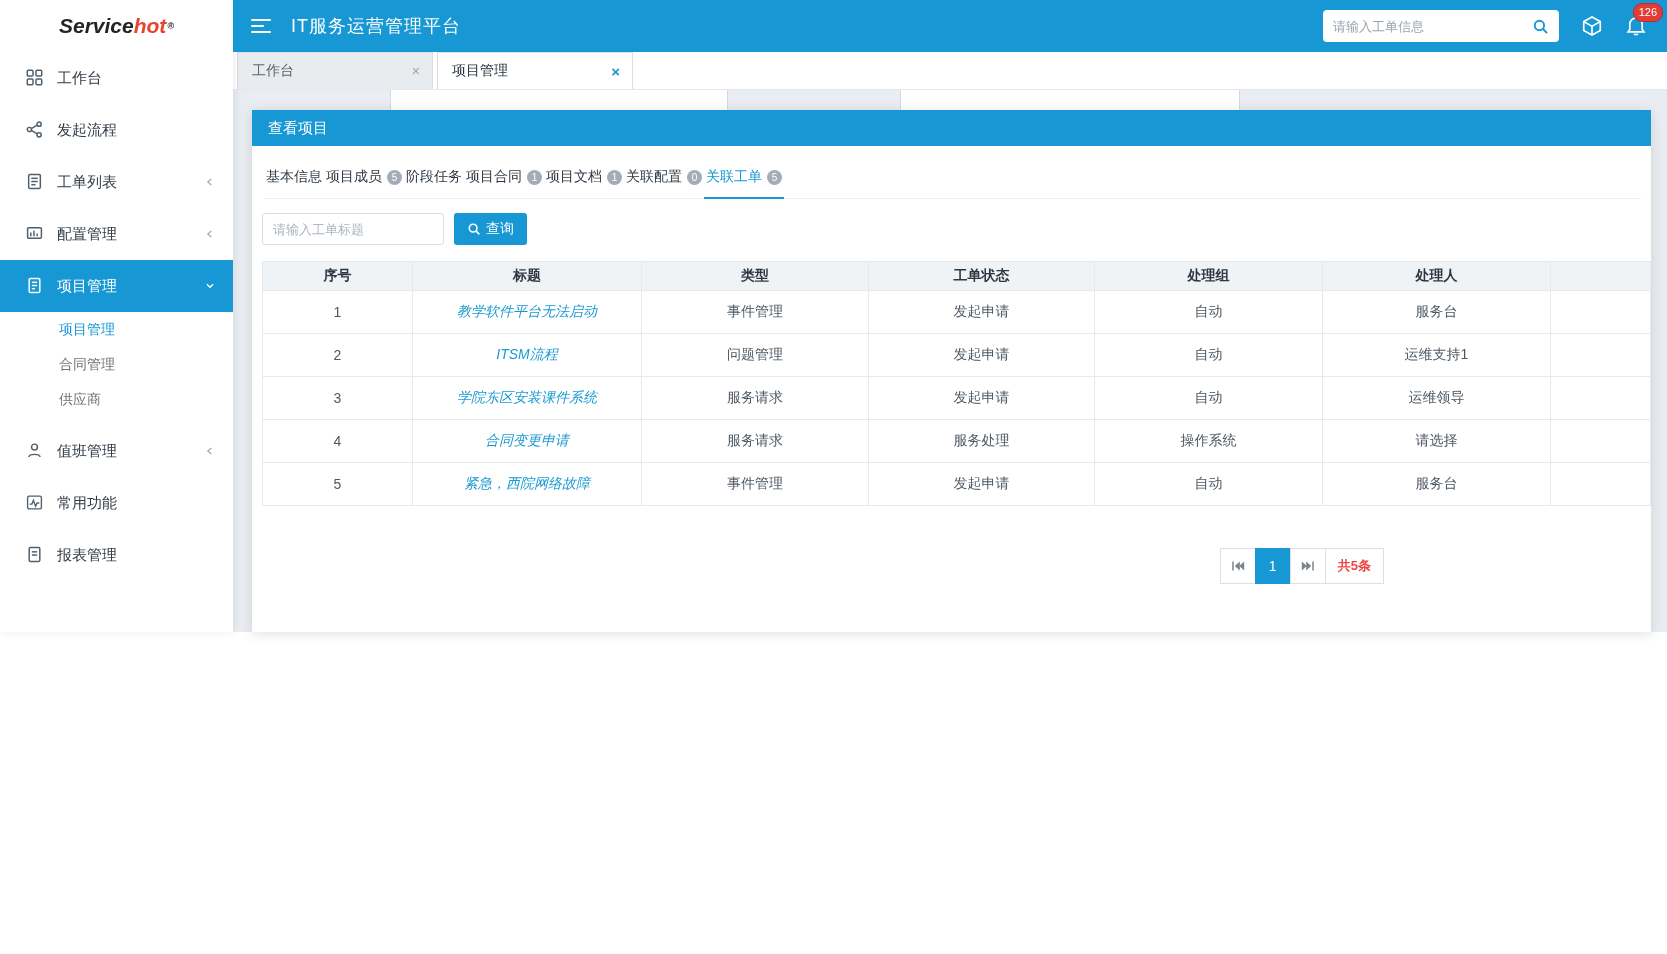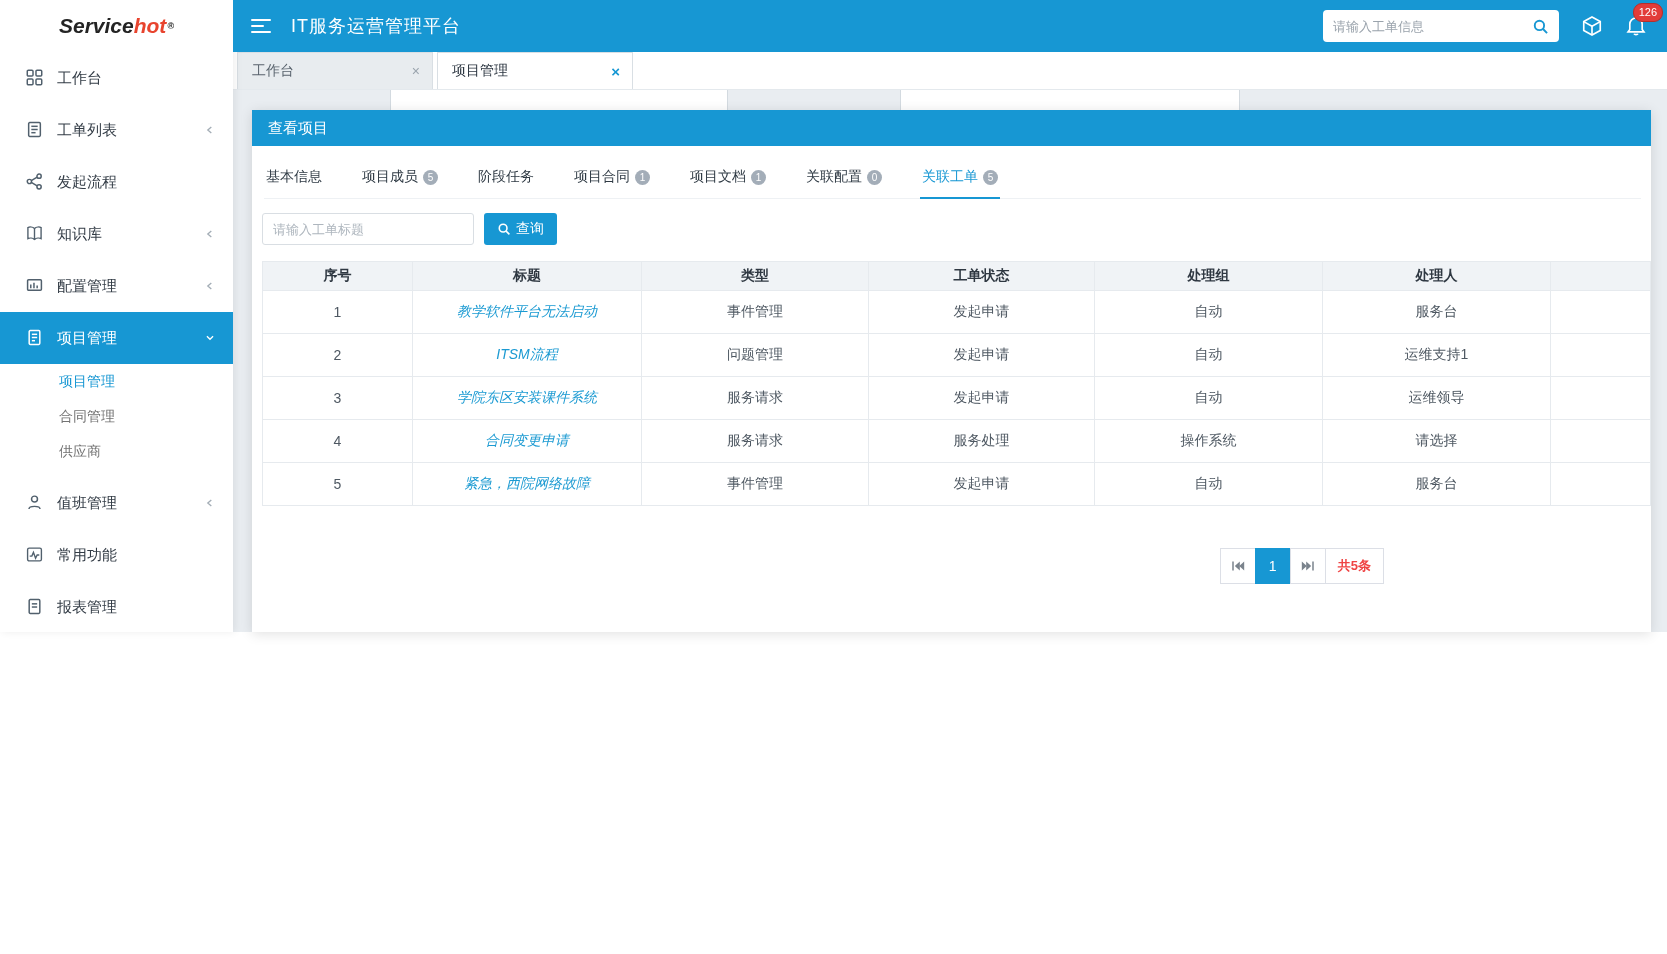"工单列表" div.nav-item { order: before "发起流程" -> after "发起流程" }
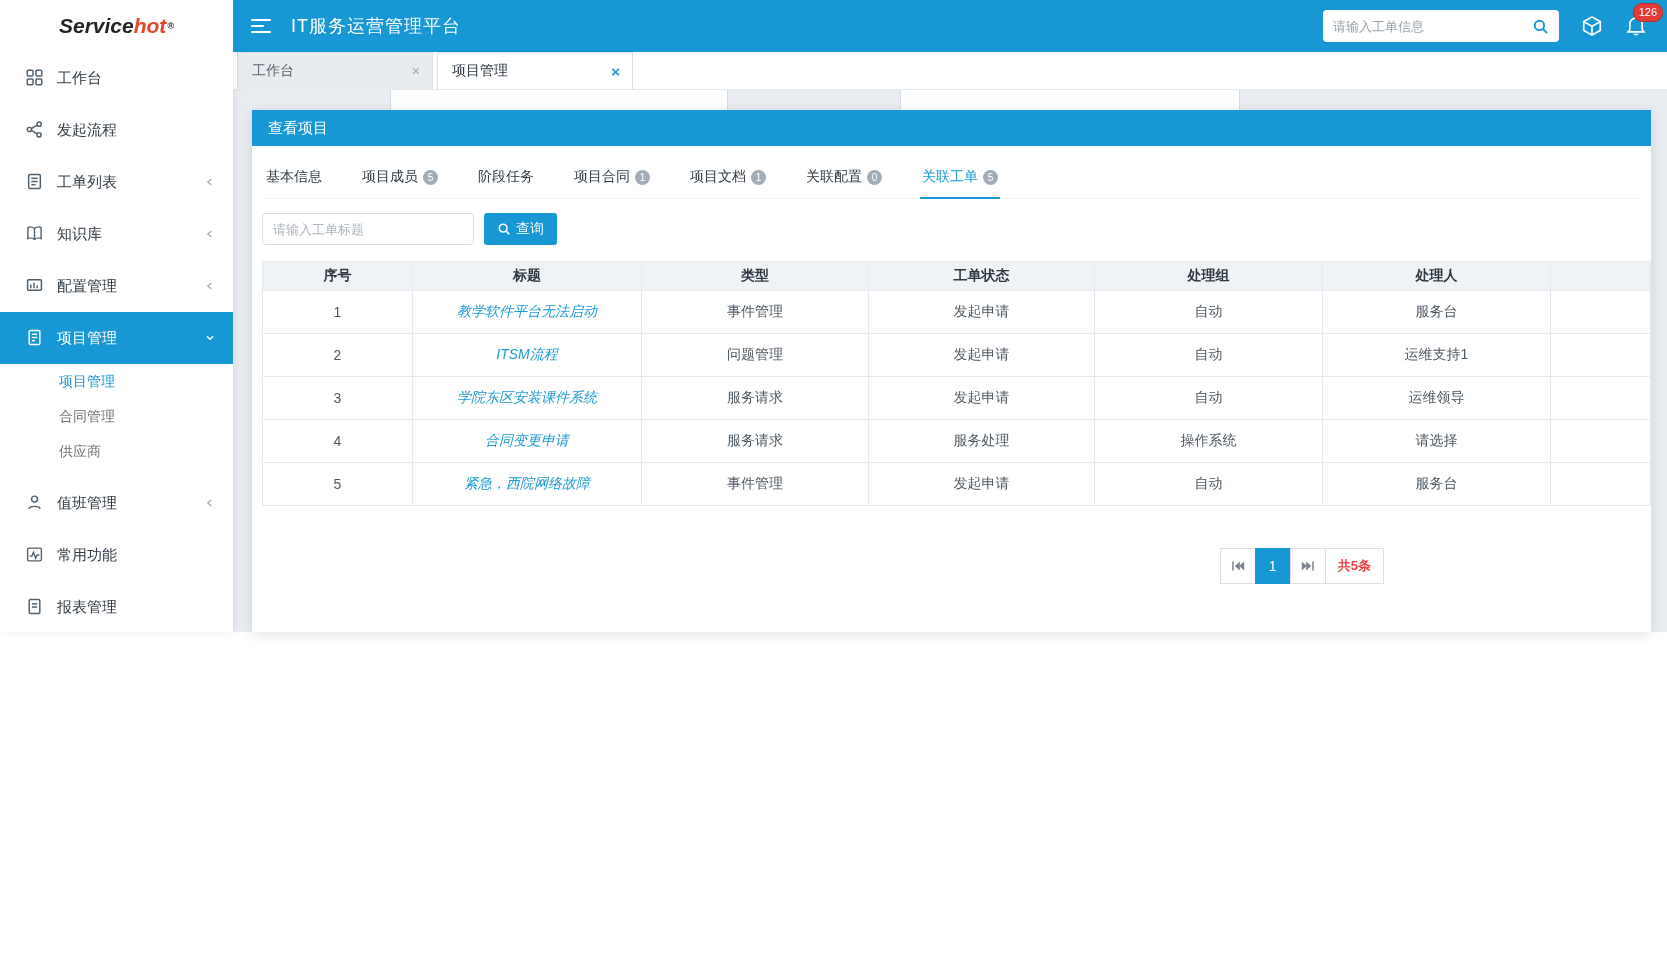"基本信息" .ptabs { gap: 36px -> none }
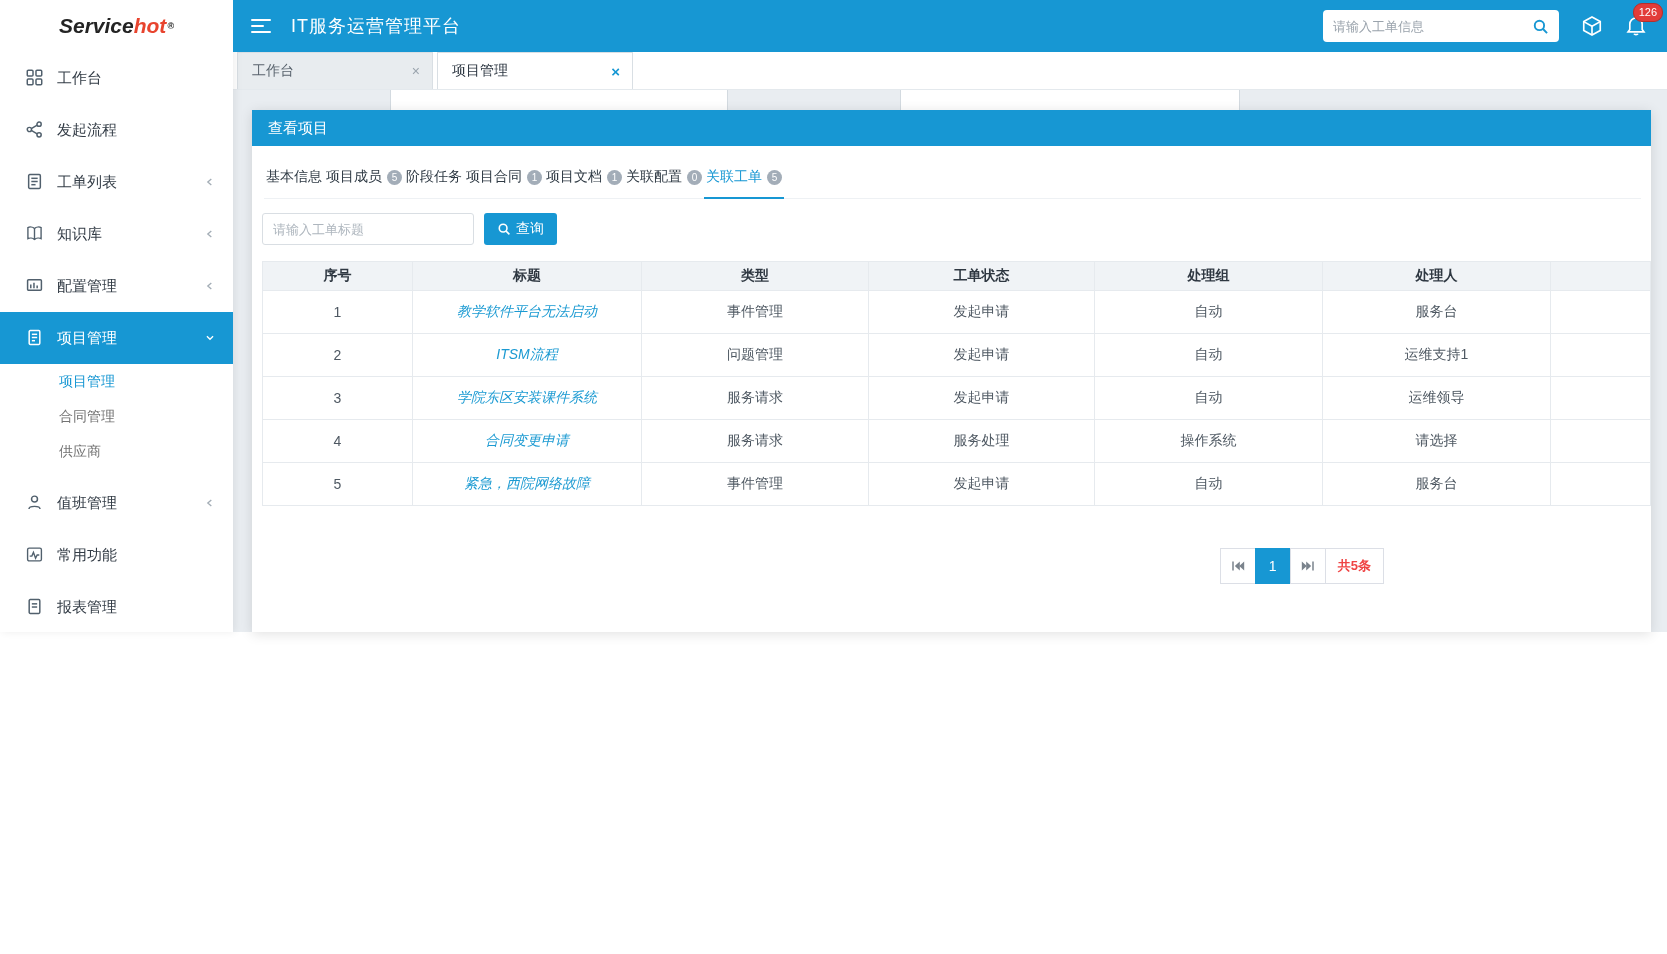"知识库" div.nav-item { html: <div> <span> <svg> <path></path> <line></line> </svg> </span> <span>知识库</span> <span> <svg> <polyline></polyline> </svg> </span> </div> -> none }
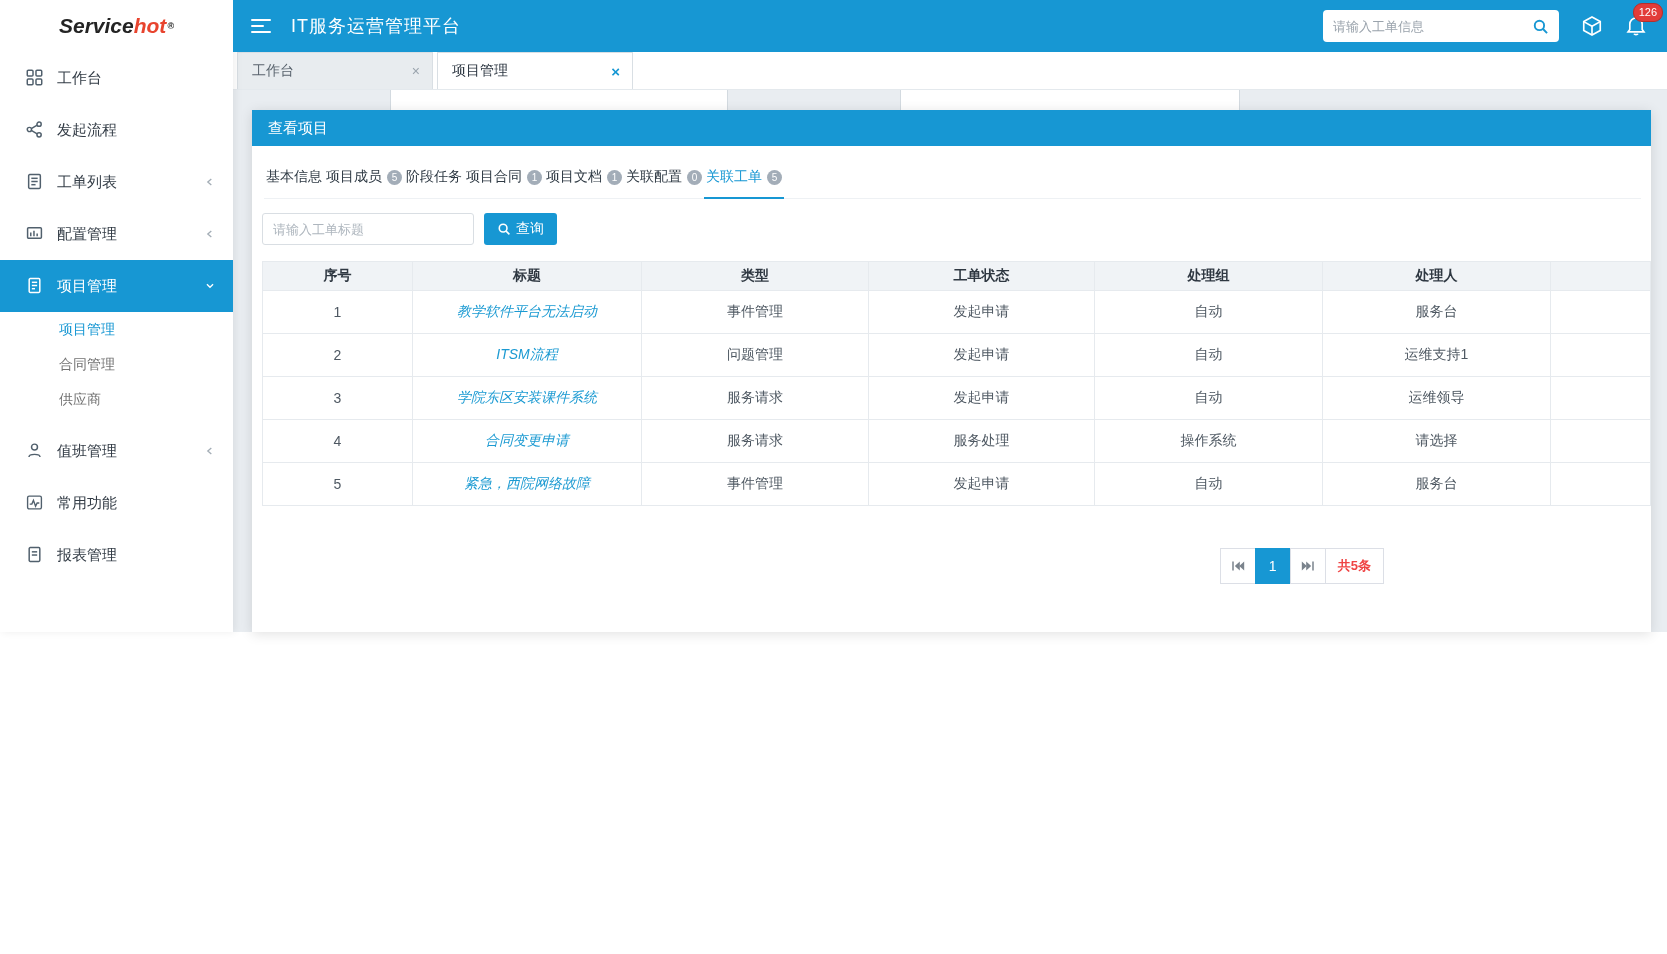"请输入工单标题" .sinput { width: 212px -> 182px }
